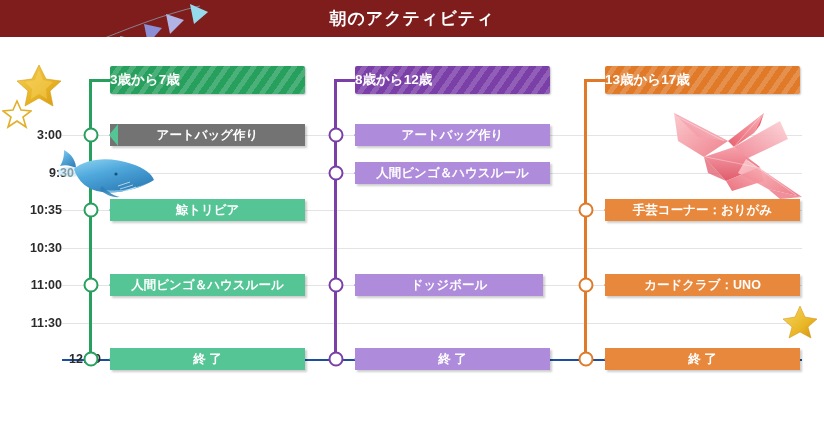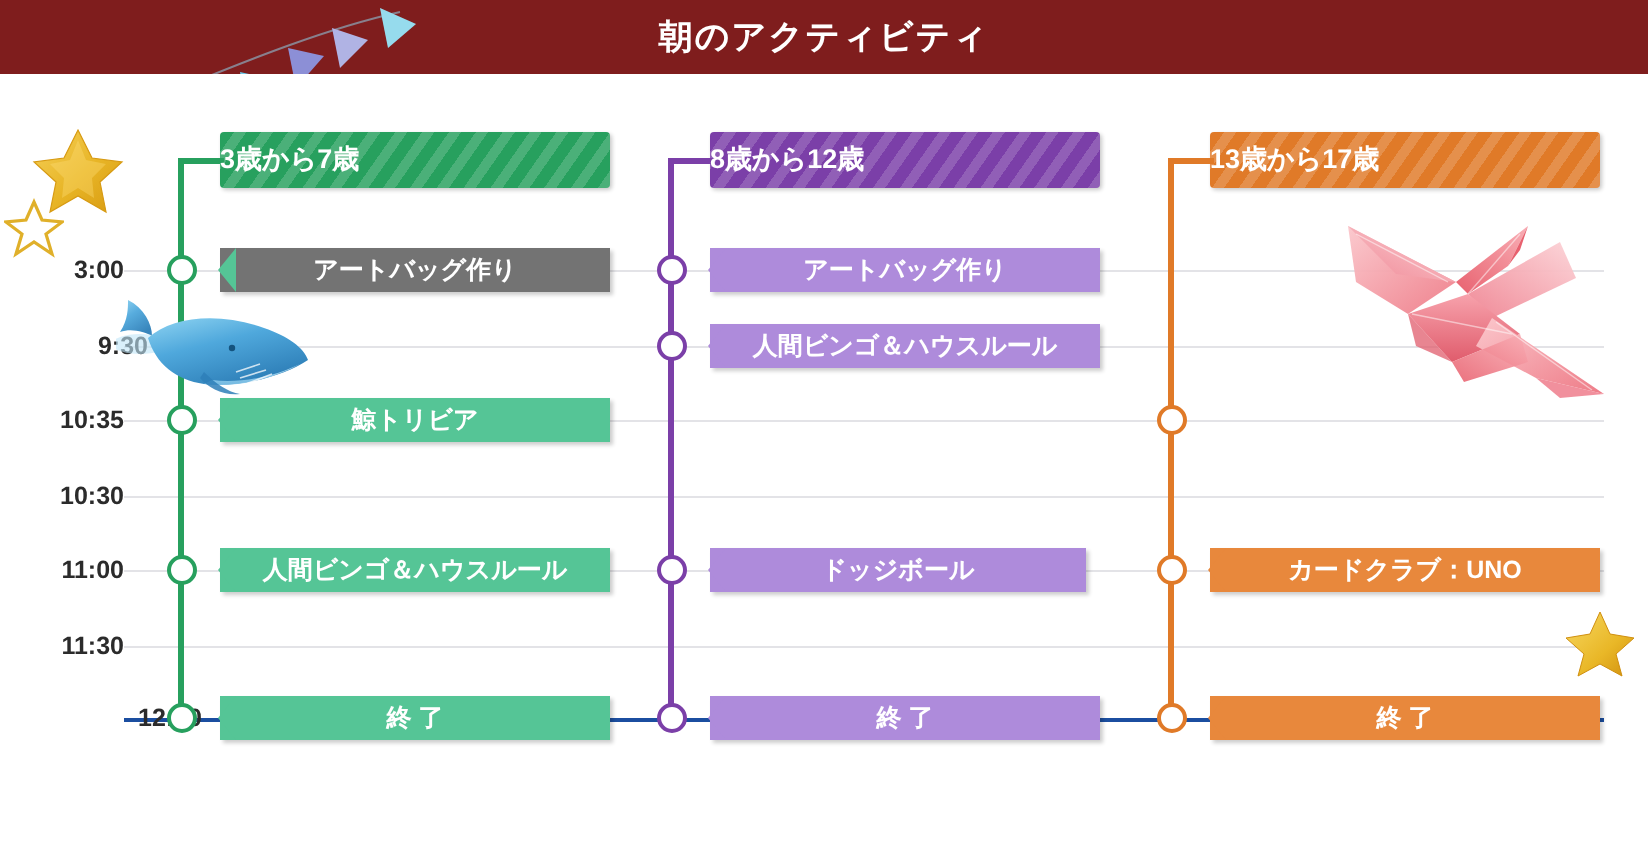"手芸コーナー：おりがみ" div.bar { html: none -> <div> <svg> <polygon></polygon> </svg> <span>手芸コーナー：おりがみ</span> </div> }
